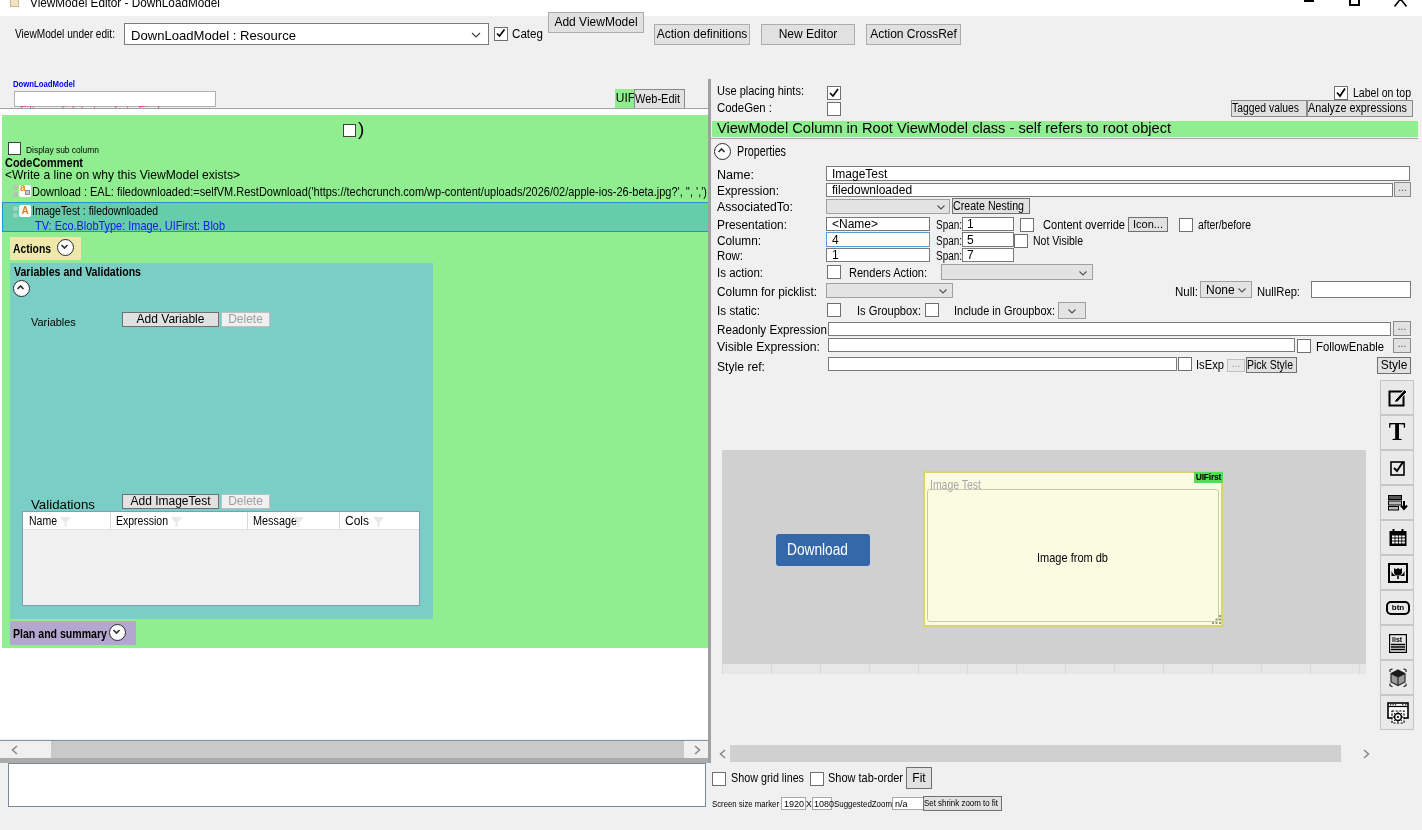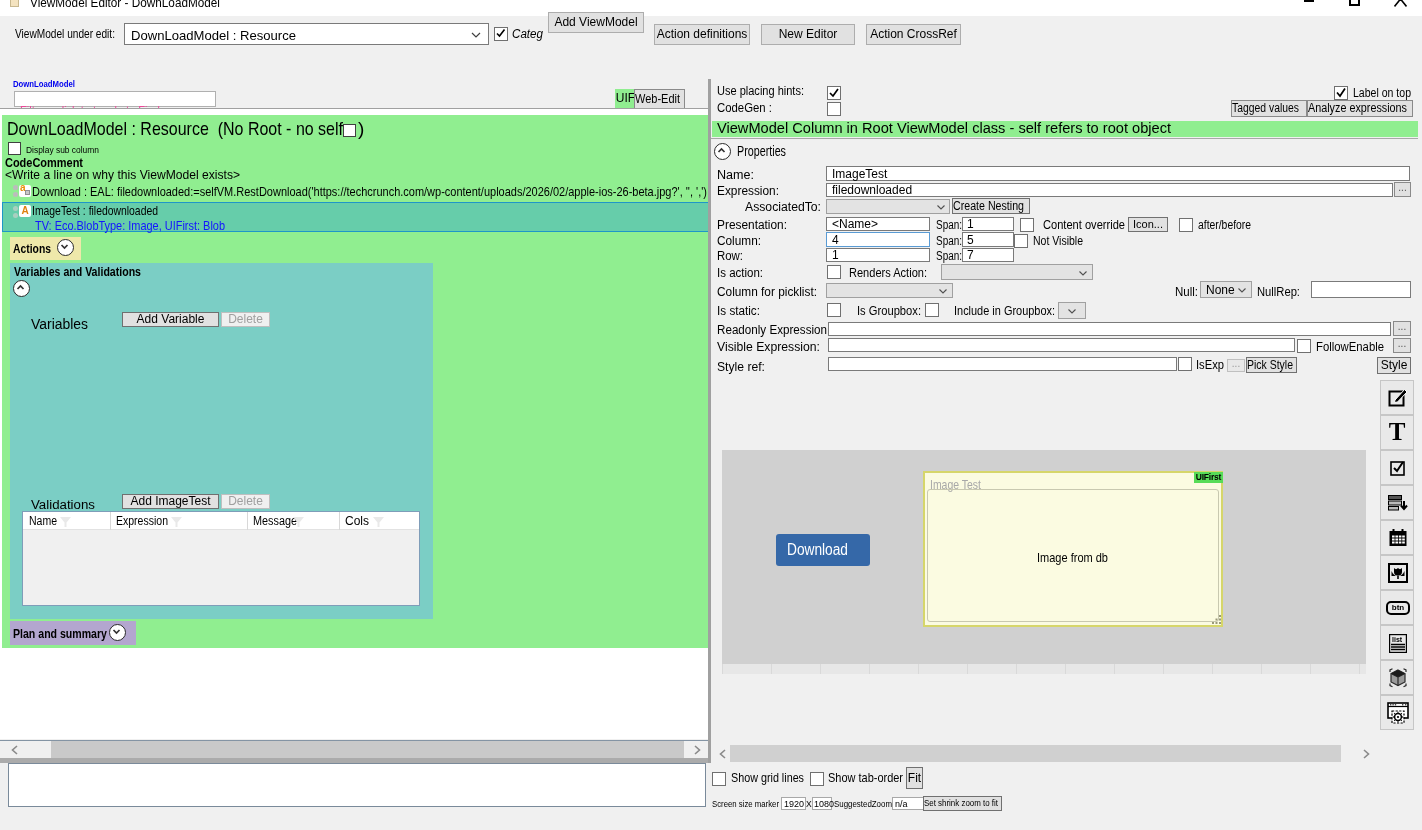"Categ" div.abs { font-style: italic -> none }
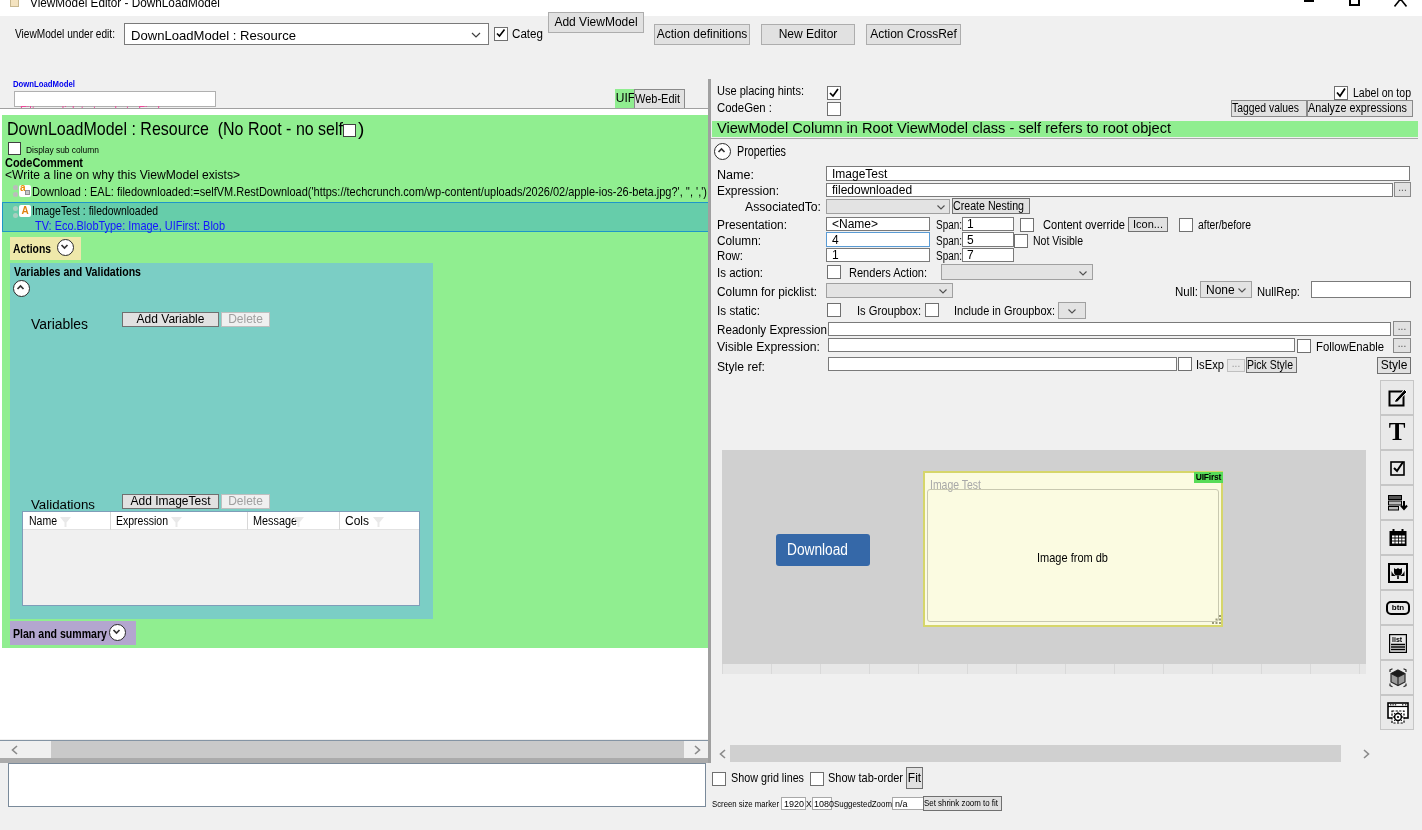"DownLoadModel : Resource (No Root" div.abs { html: <div><span>DownLoadModel : Resource&nbsp; (No Root - no self</span></div> -> none }
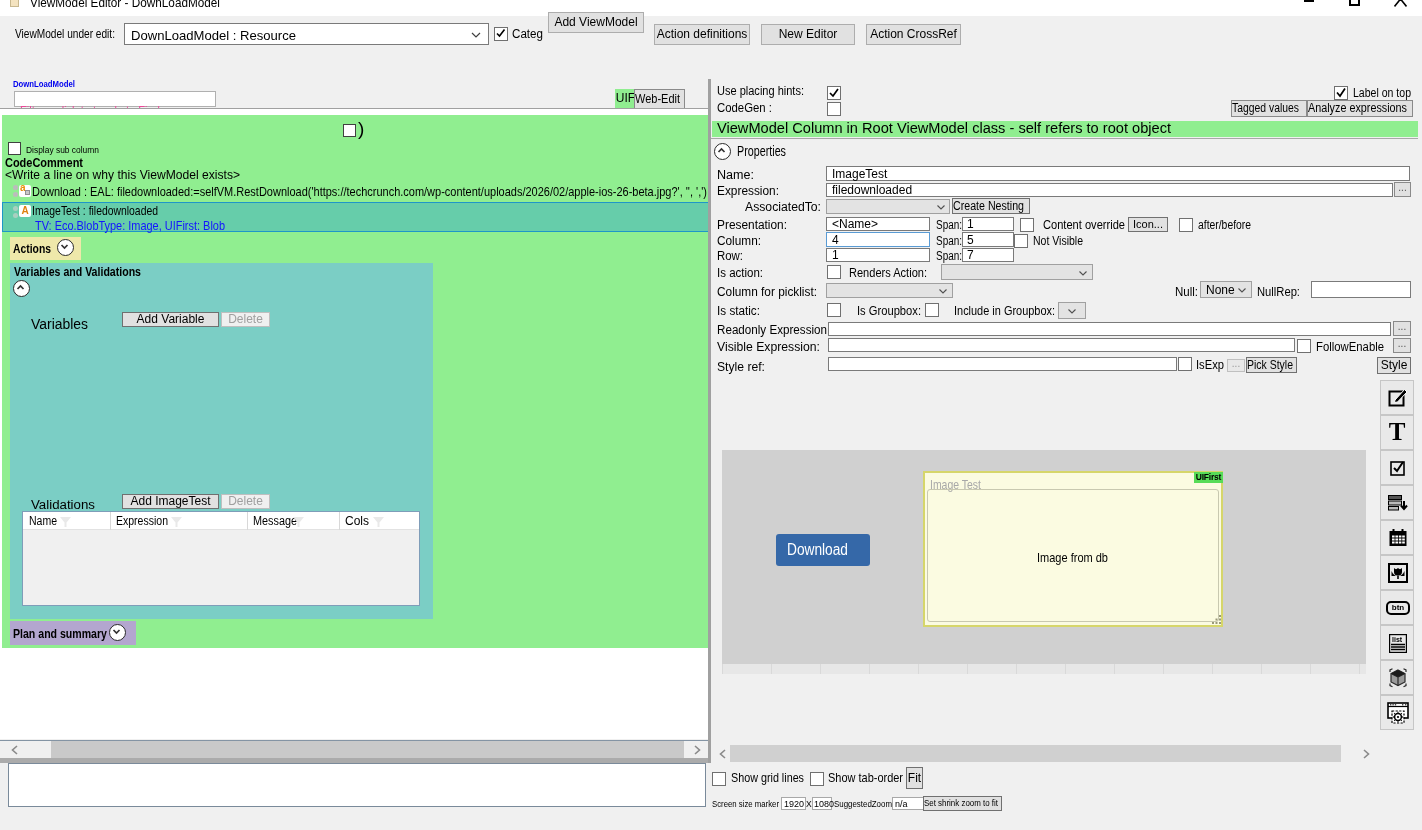"AssociatedTo:" div.abs { margin-left: 28px -> none }
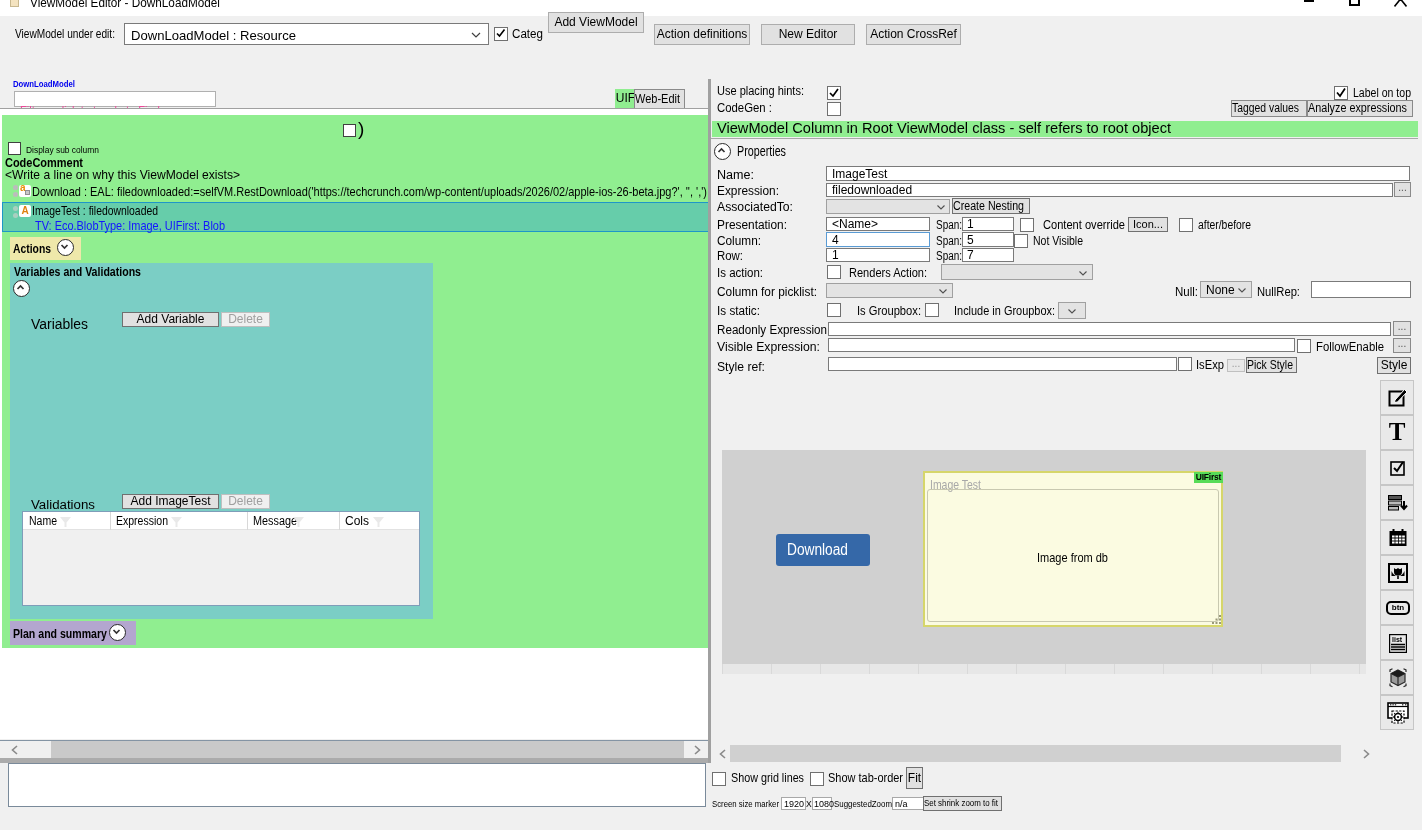"Variables" div.abs { font-size: 14px -> 11px }
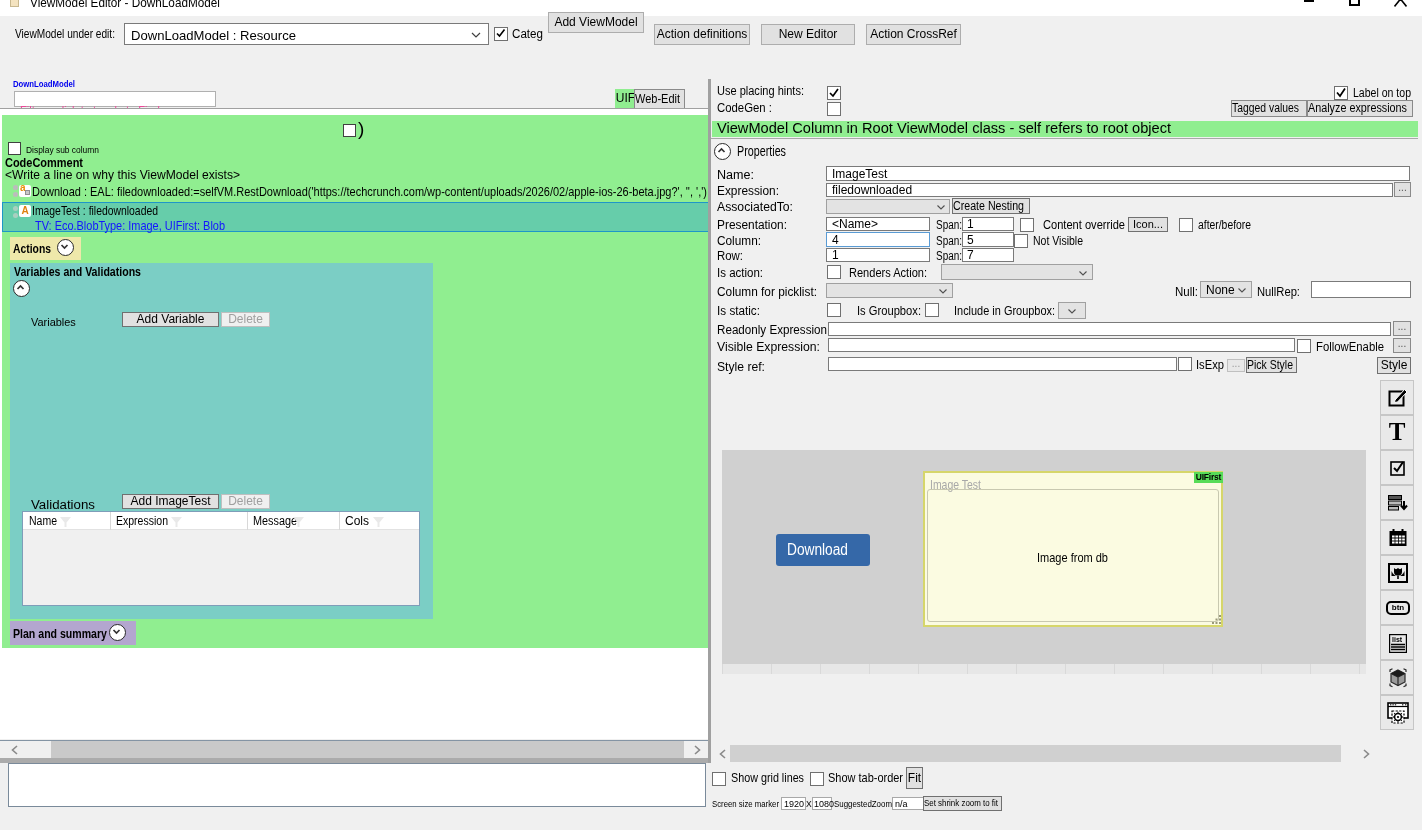"Fit" div.abs { width: 17px -> 26px }
